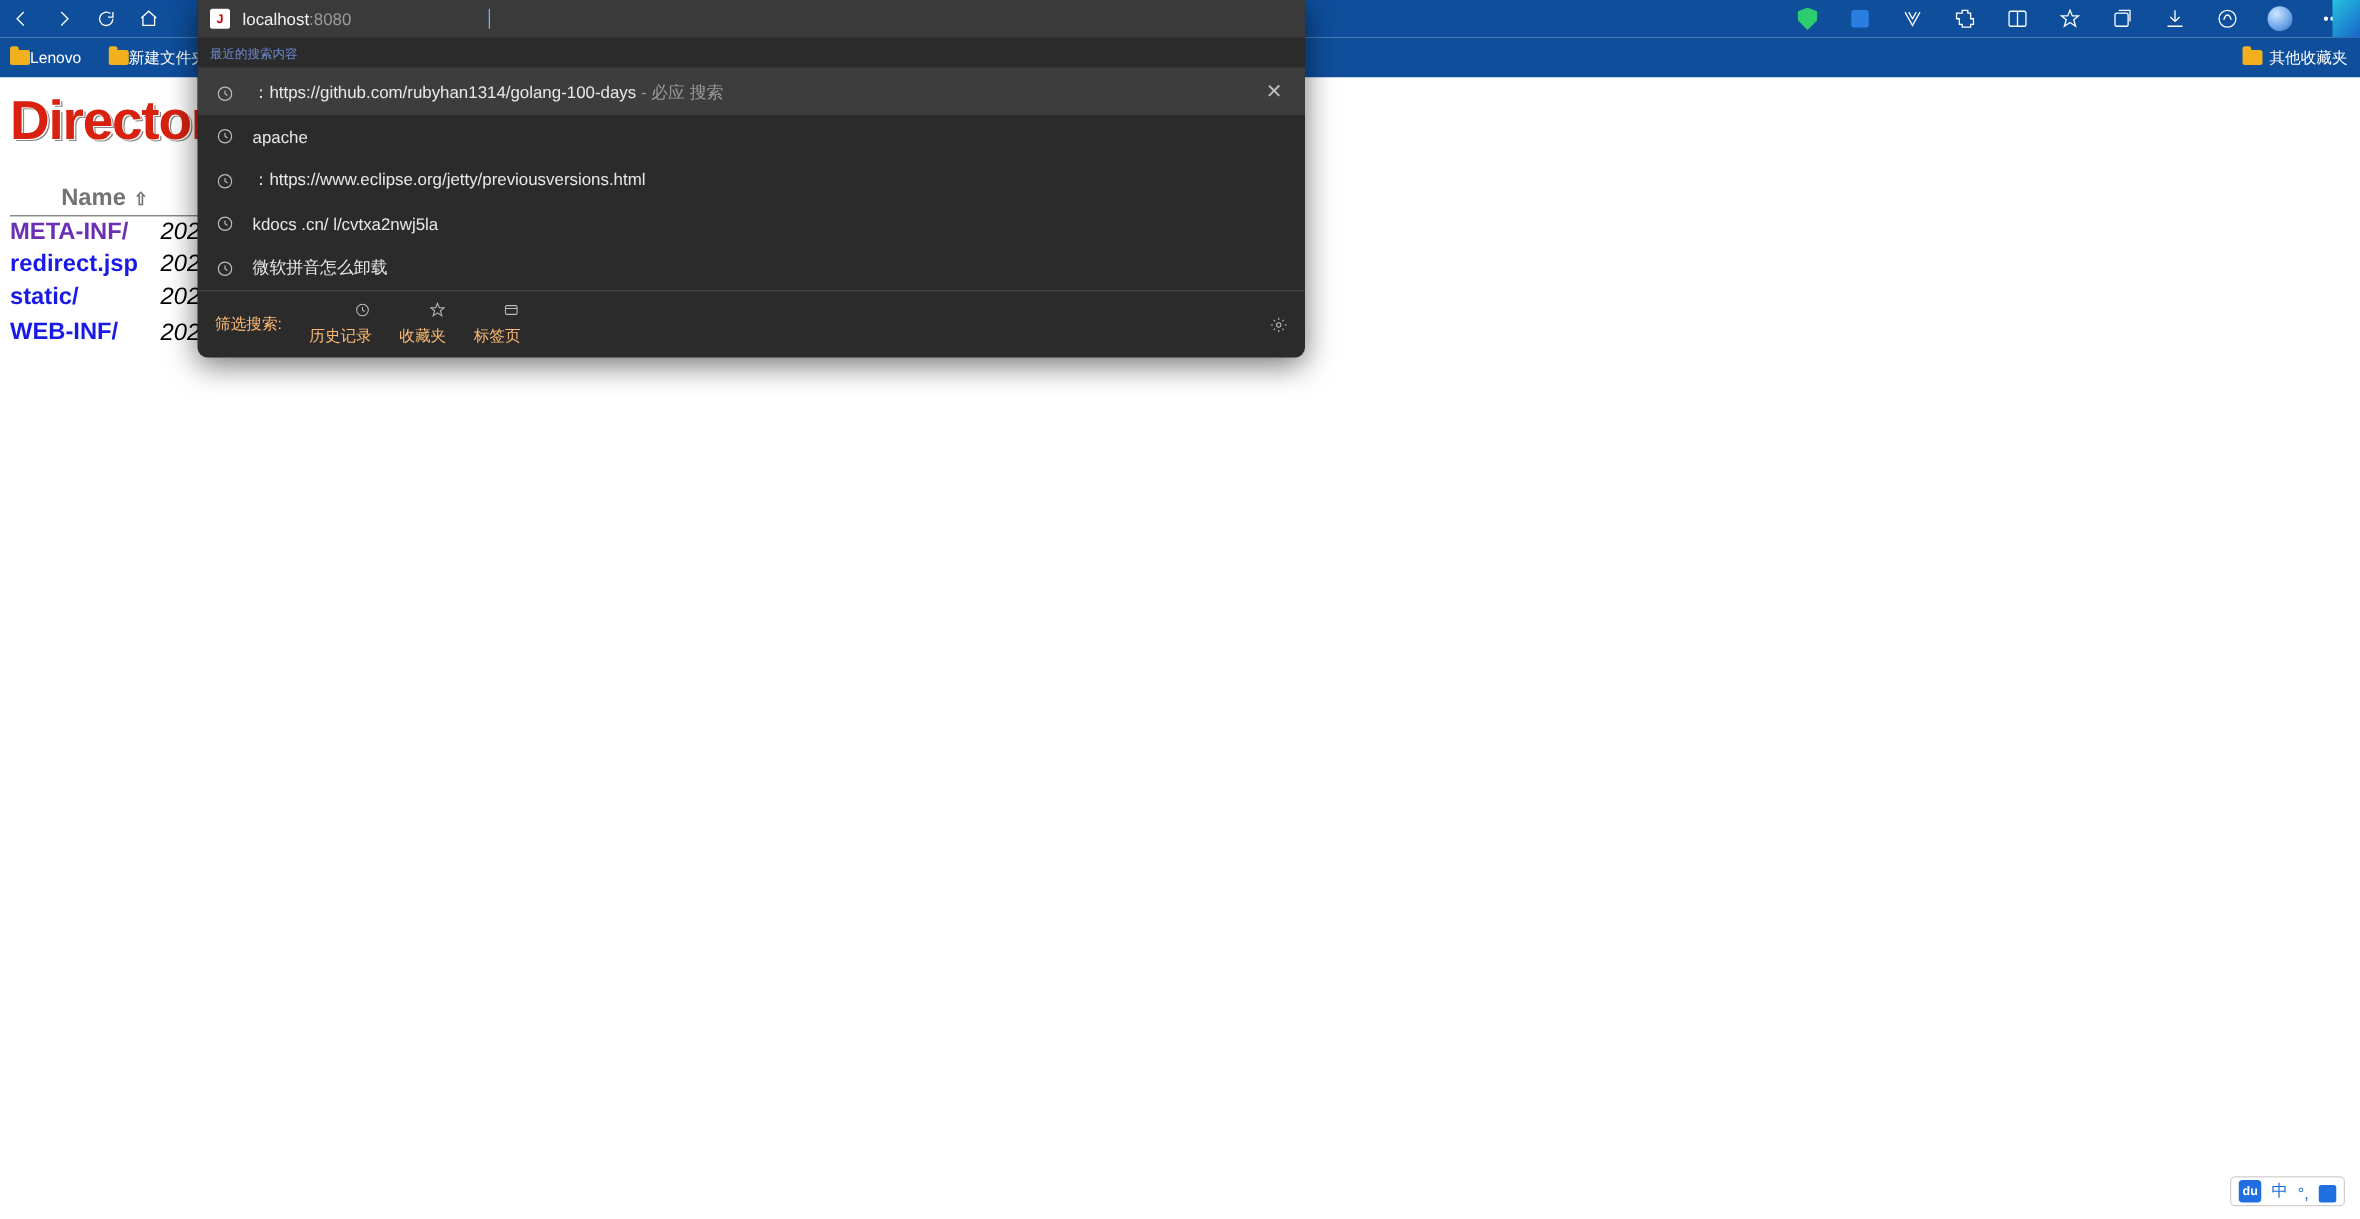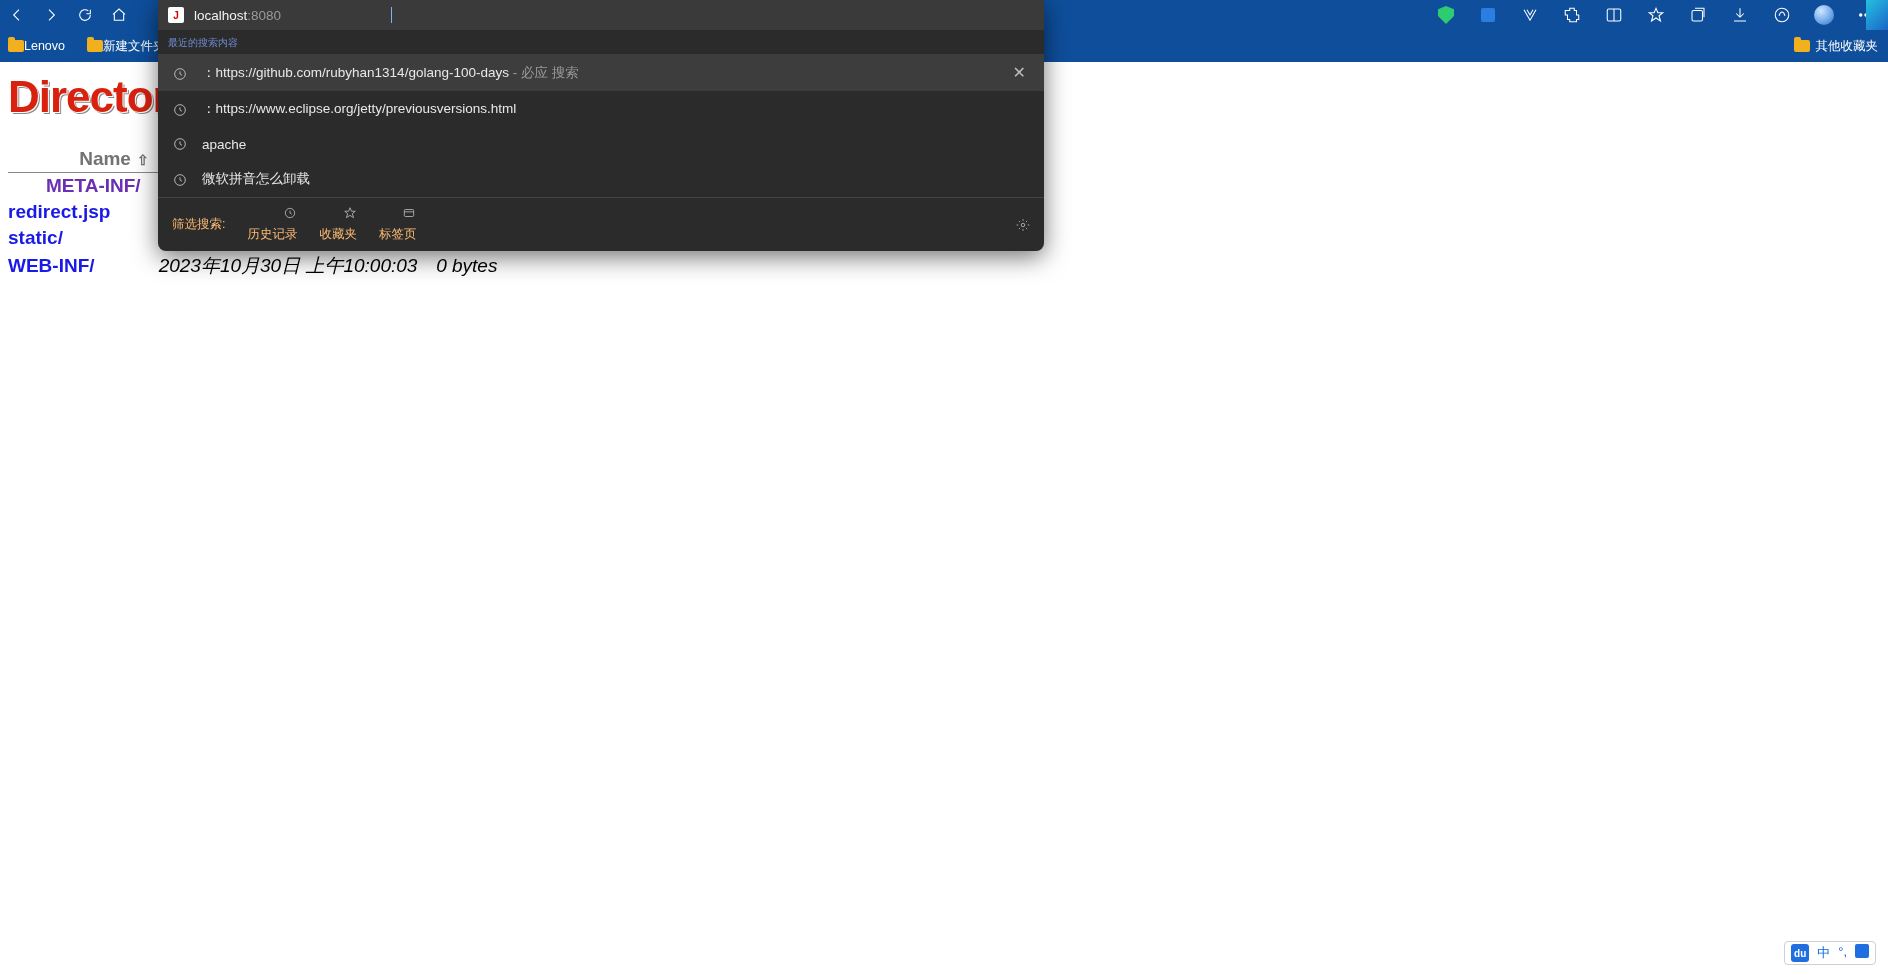"：https://www.eclipse.org/jetty/previousv" div.sugg { order: before "apache" -> after "apache" }
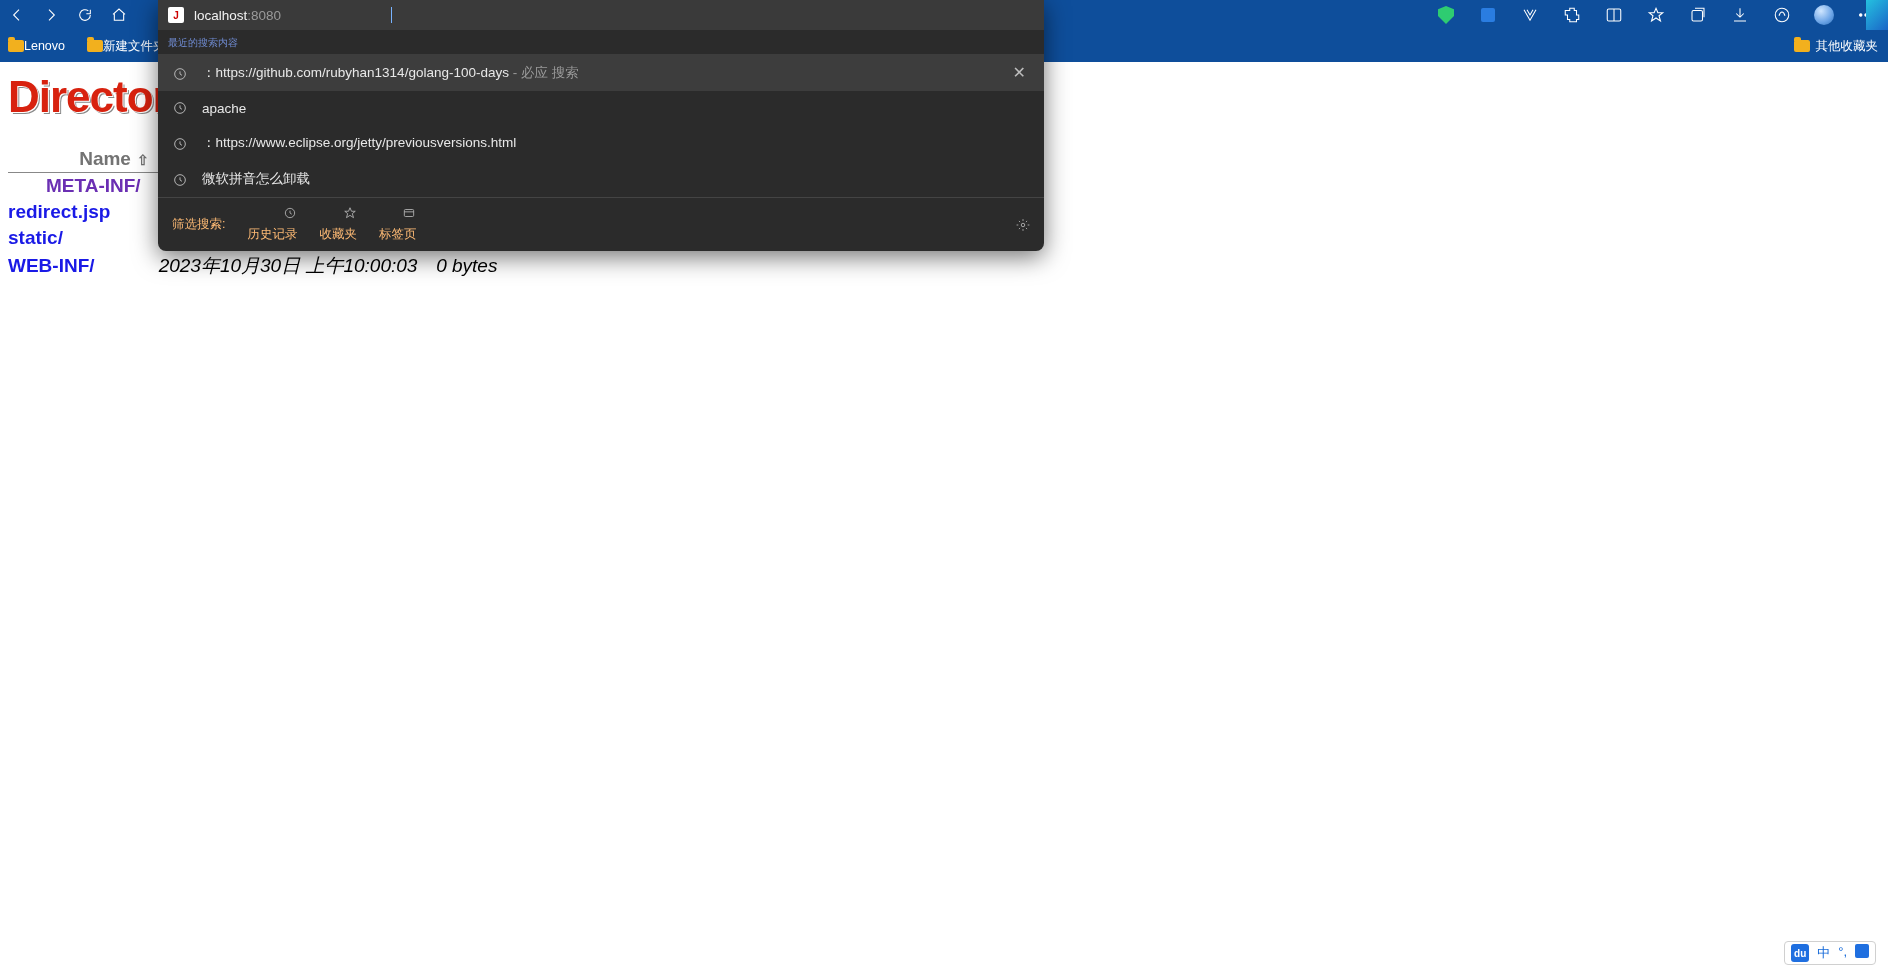"META-INF/" table.dir td.name a.visited { margin-left: 38px -> none }
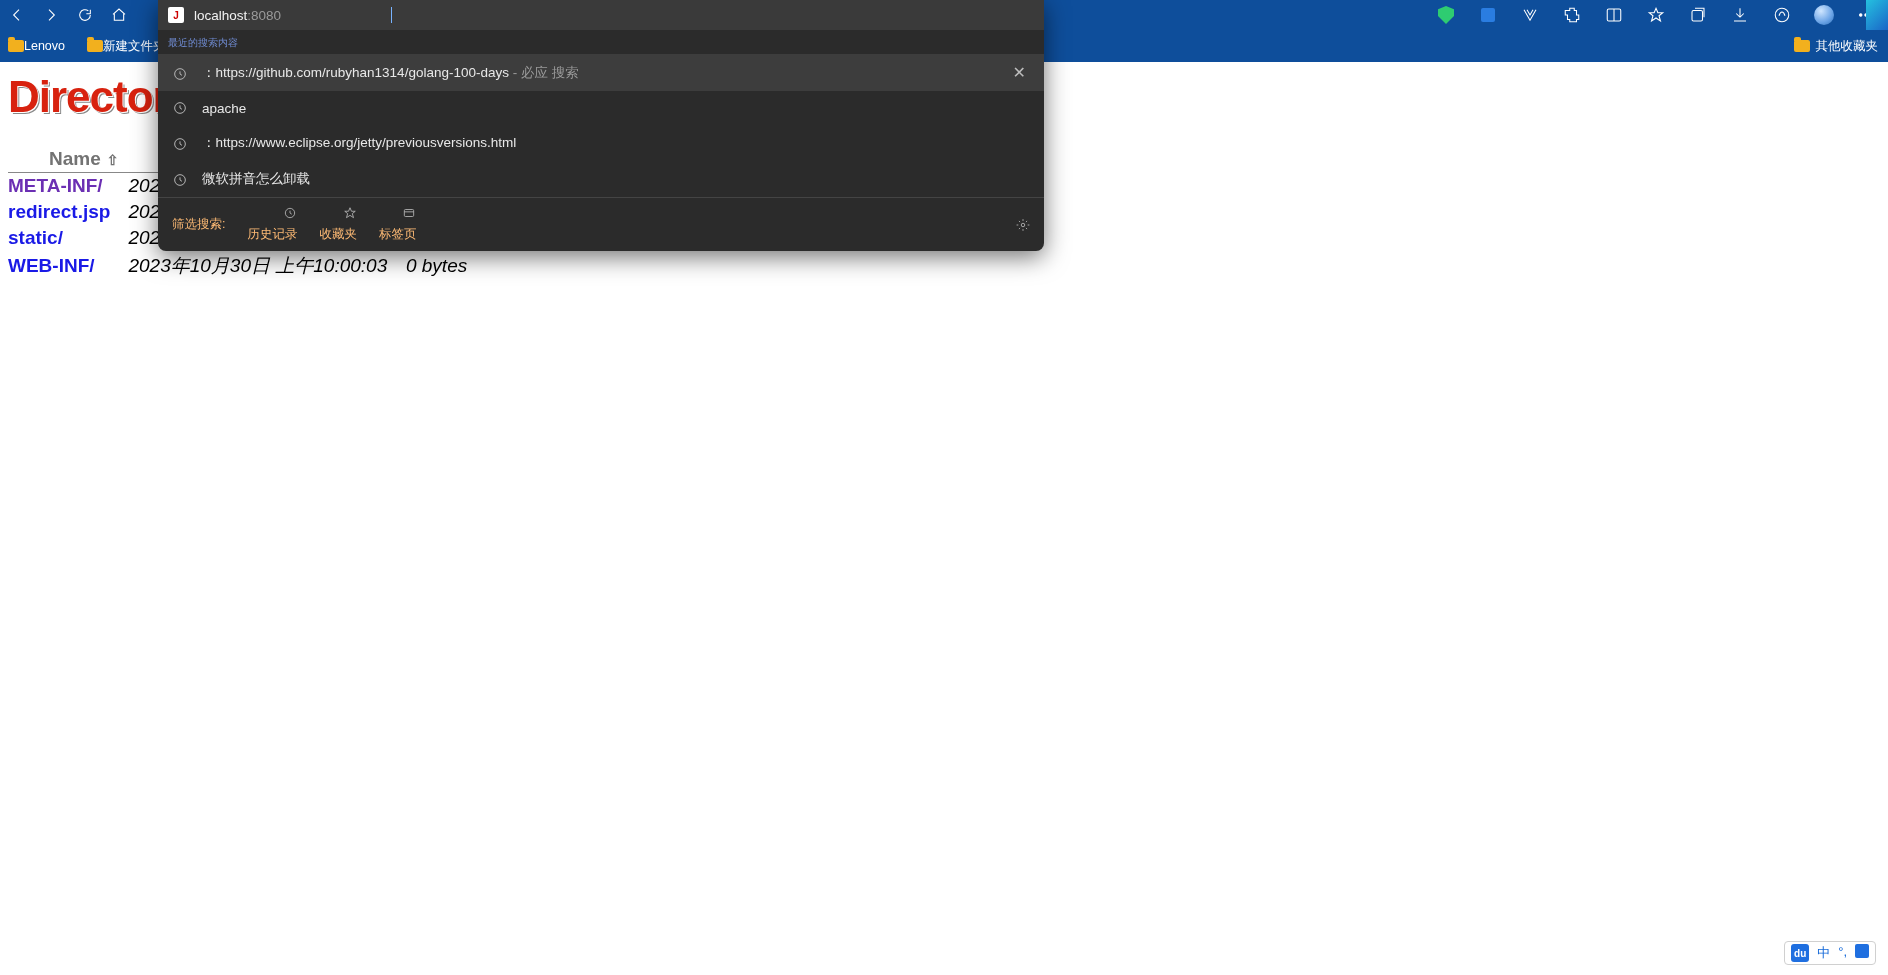"kdocs .cn/ l/cvtxa2nwj5la" div.sugg { html: none -> <div> <span><svg> <circle></circle> <path></path> </svg></span> <span>kdocs .cn/ l/cvtxa2nwj5la</span> </div> }
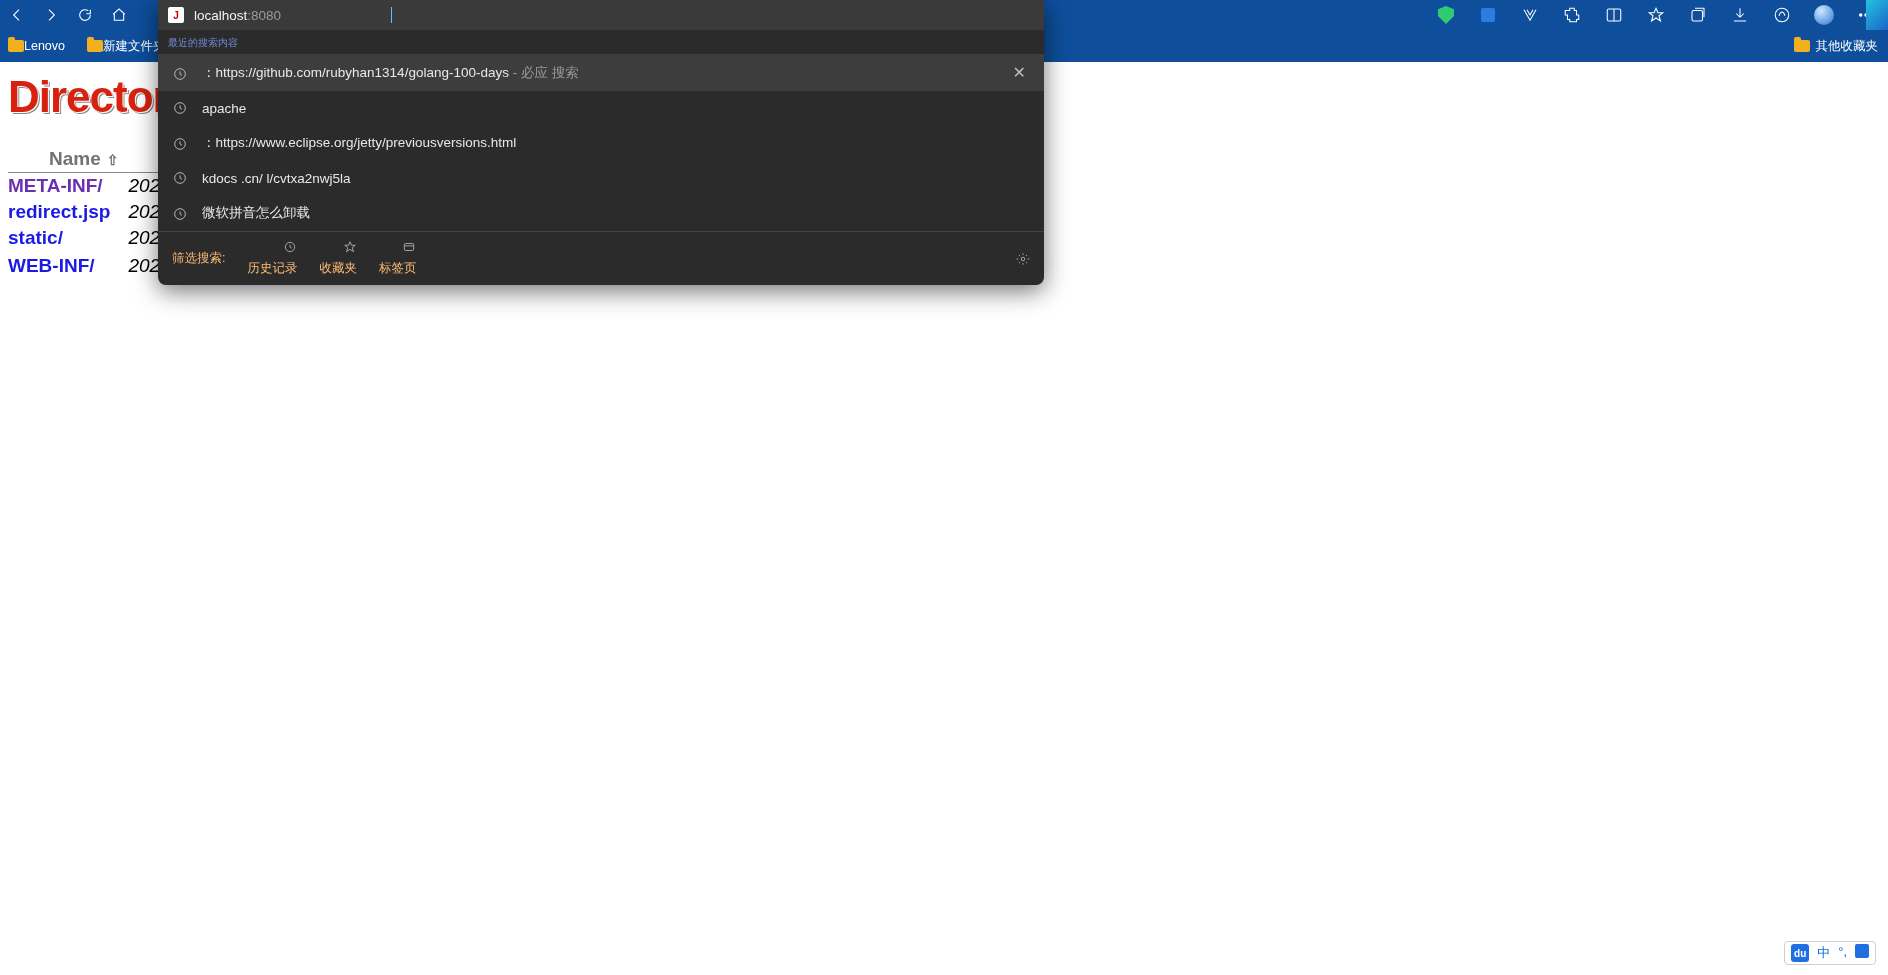"du" .ime { align-items: flex-start -> flex-end }
